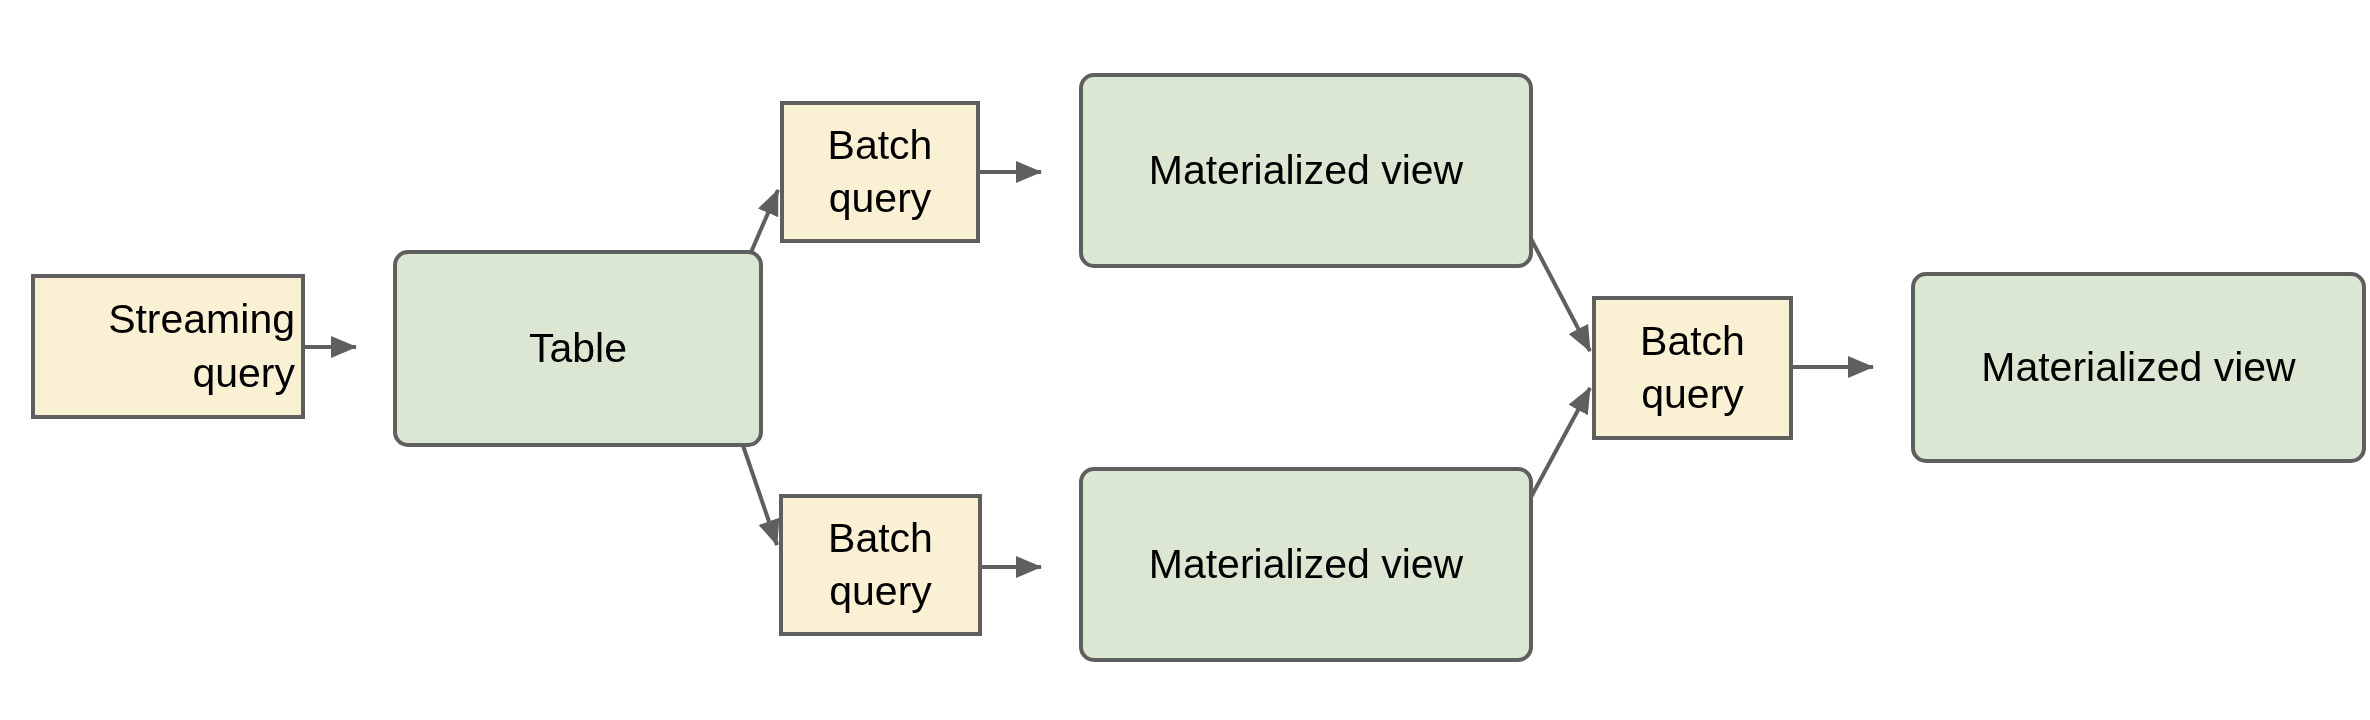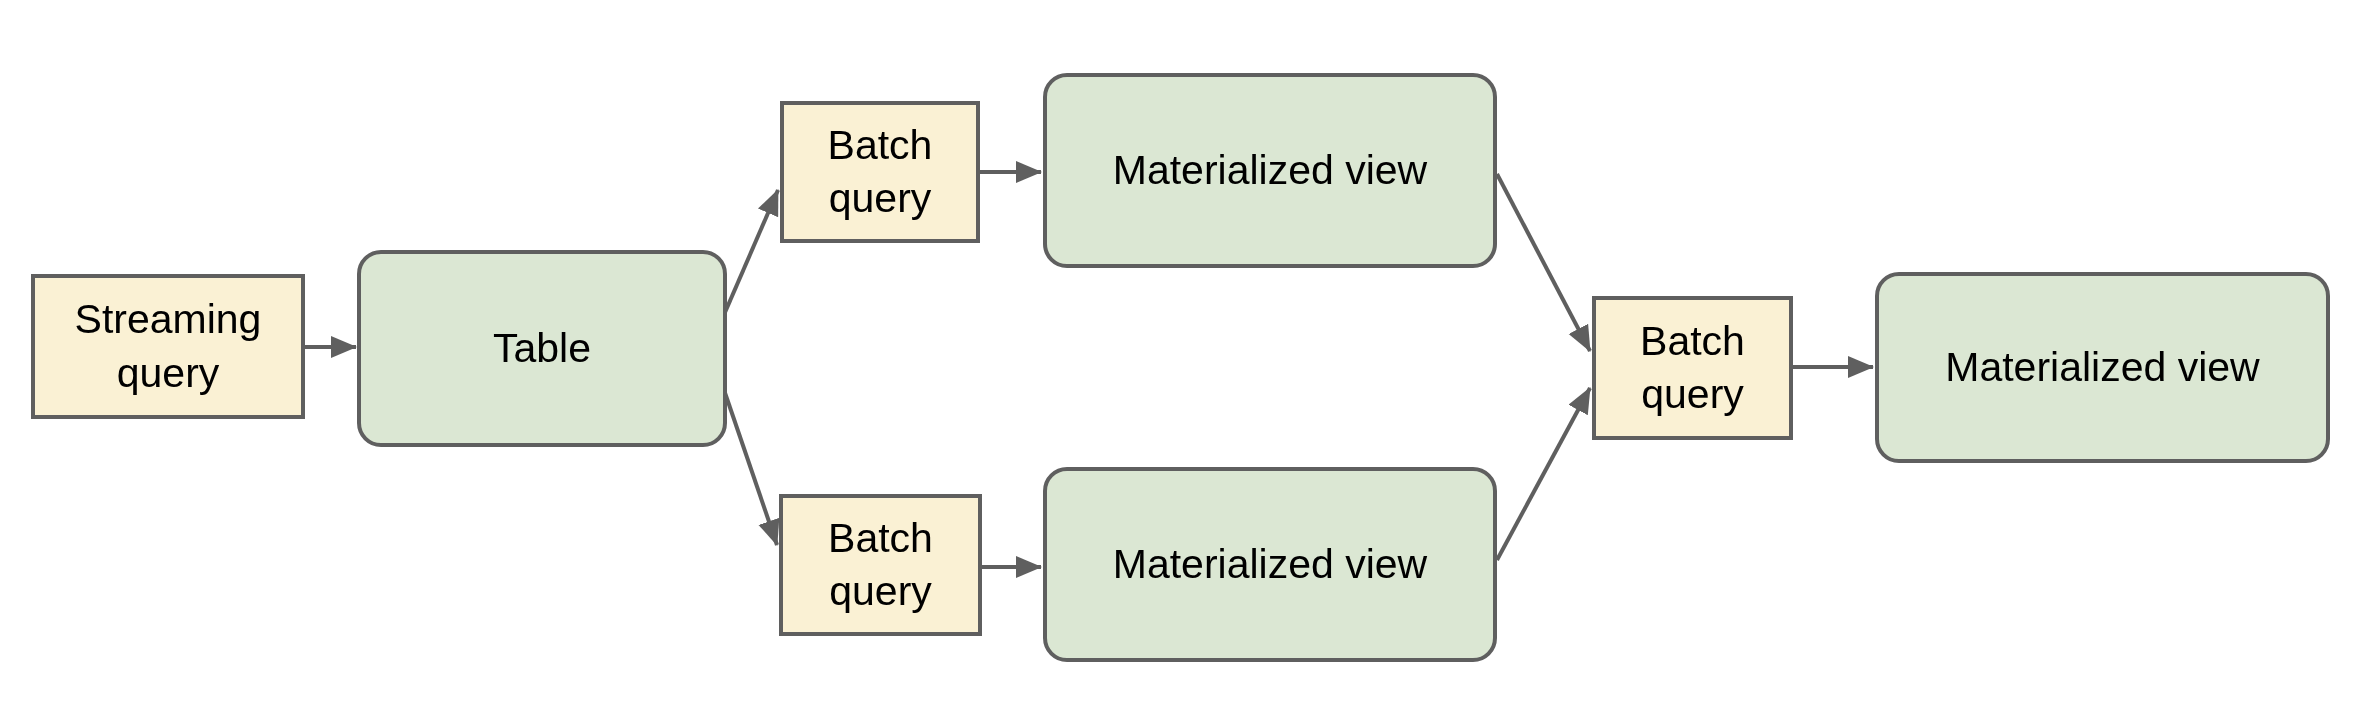"Materialized view" .node.storage { border-radius: 24px -> 15px; margin-left: none -> 36px }
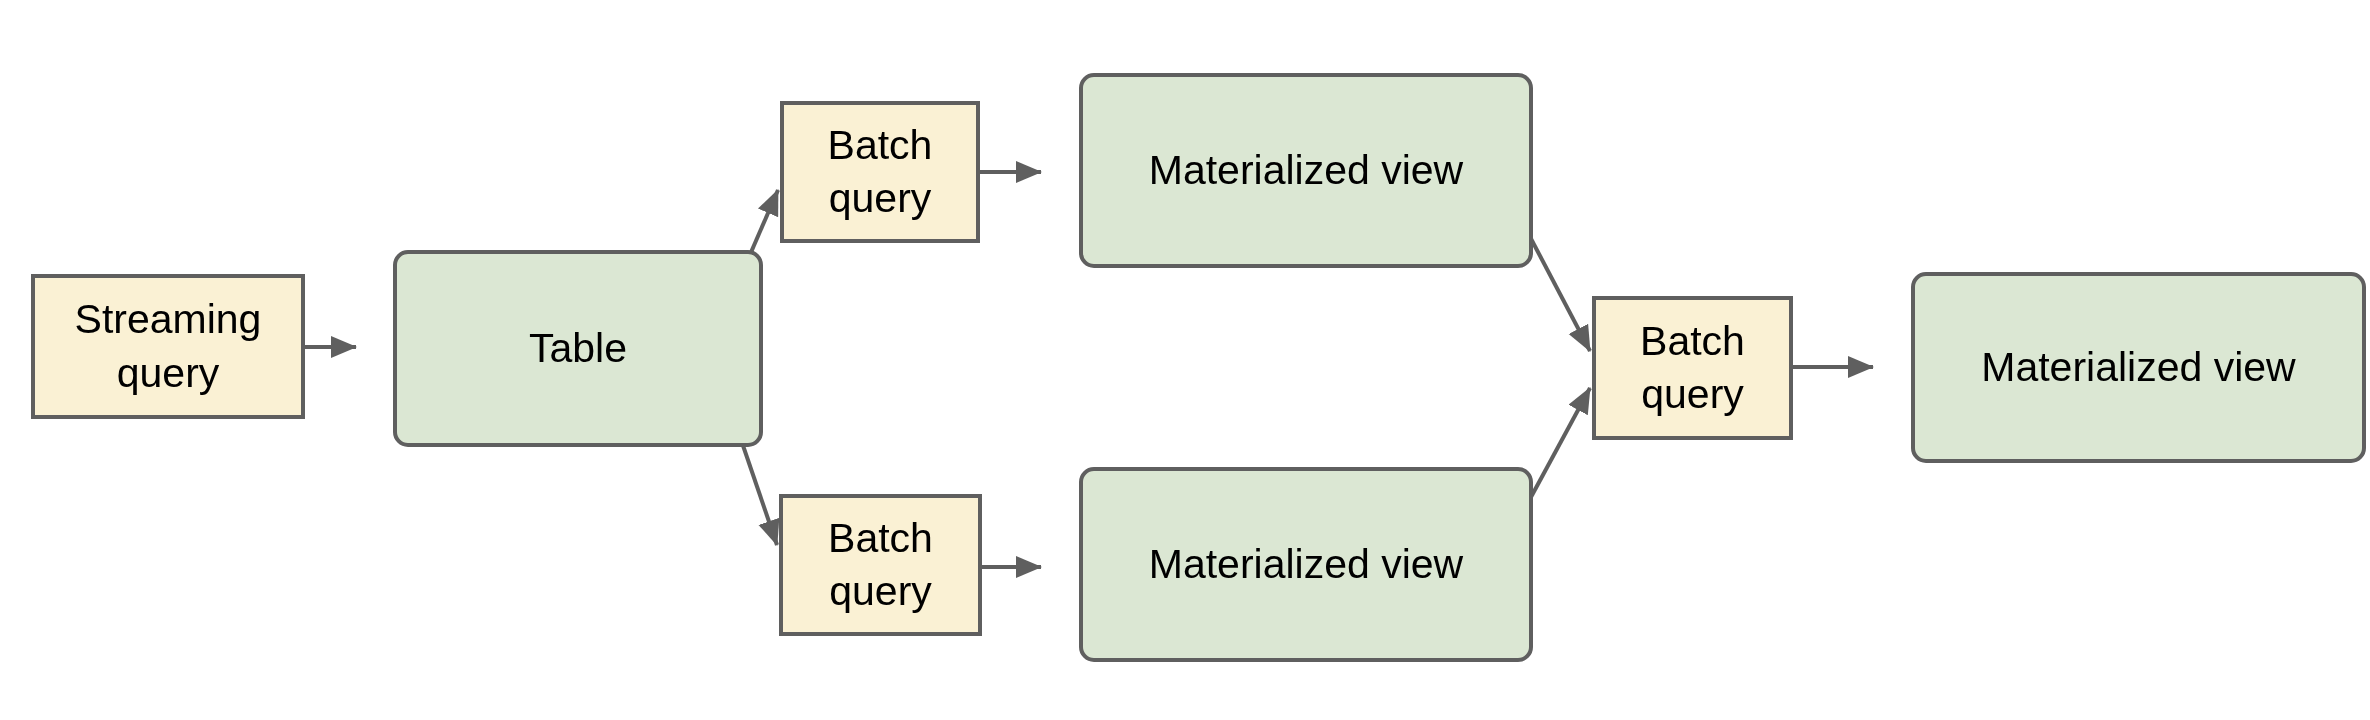"Streaming query" div.node { text-align: none -> right }
